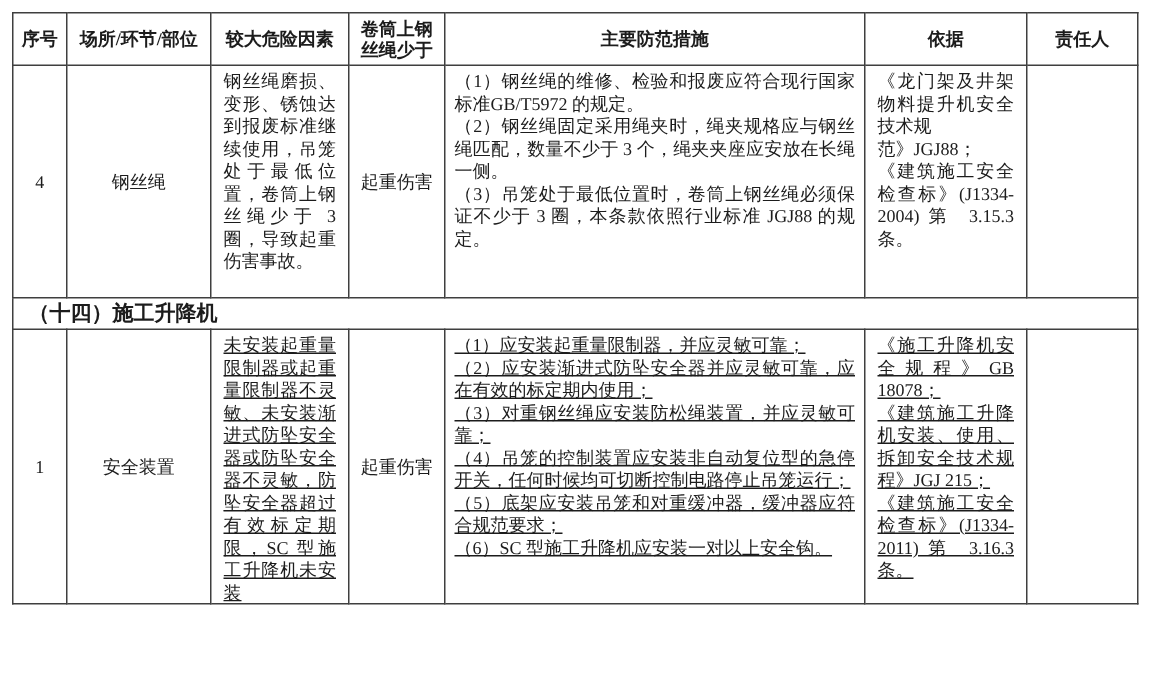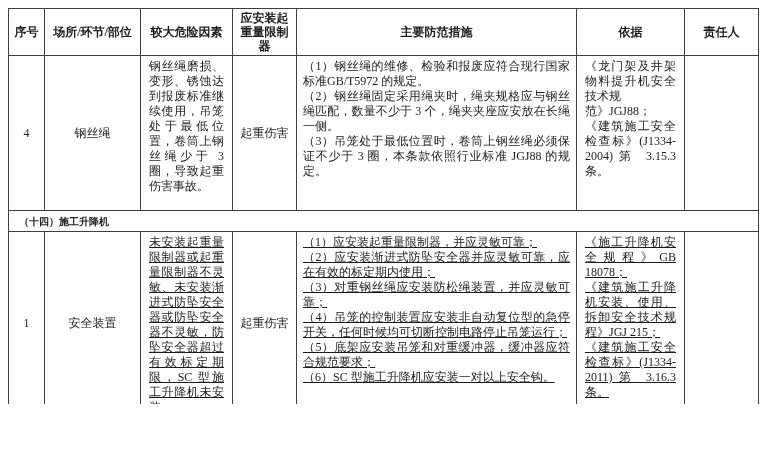"应安装起重量限制器" th.hdr { text: 应安装起重量限制器 -> 卷筒上钢丝绳少于 }
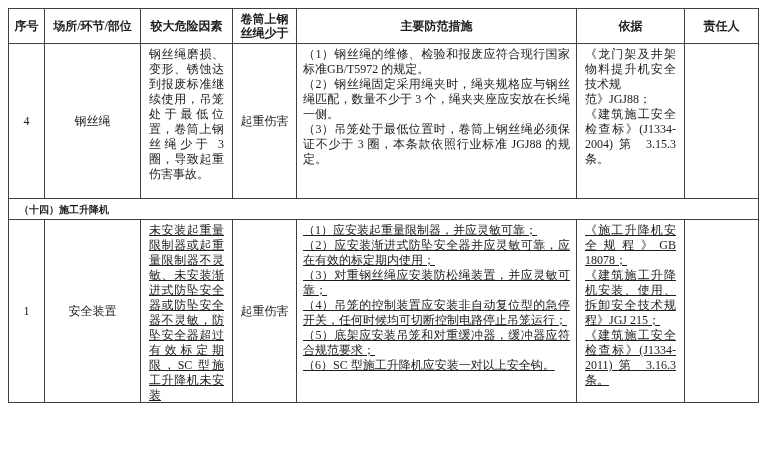"（十四）施工升降机" td.section-cell { font-size: 10px -> 14px }
